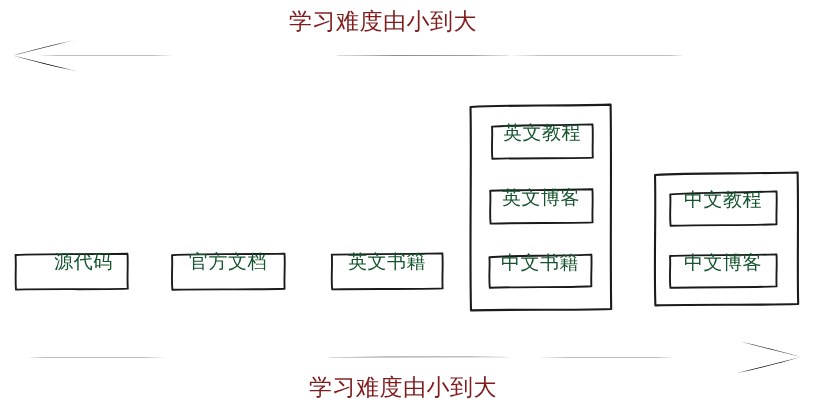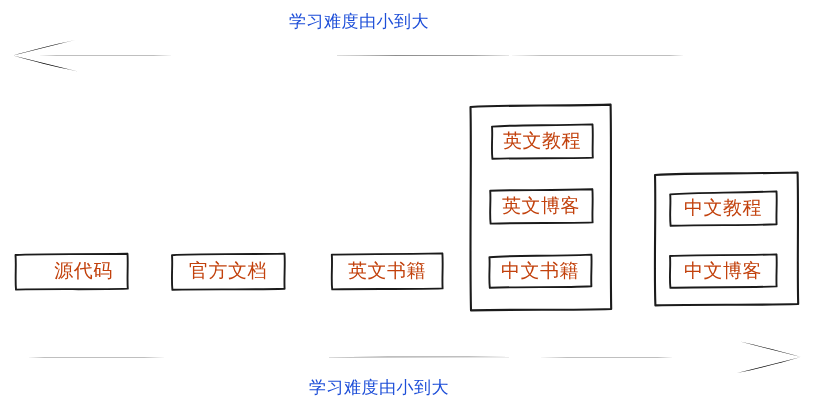"学习难度由小到大" .axis-label { color: #1d4ed8 -> #7f1d1d; font-size: 17px -> 23px }
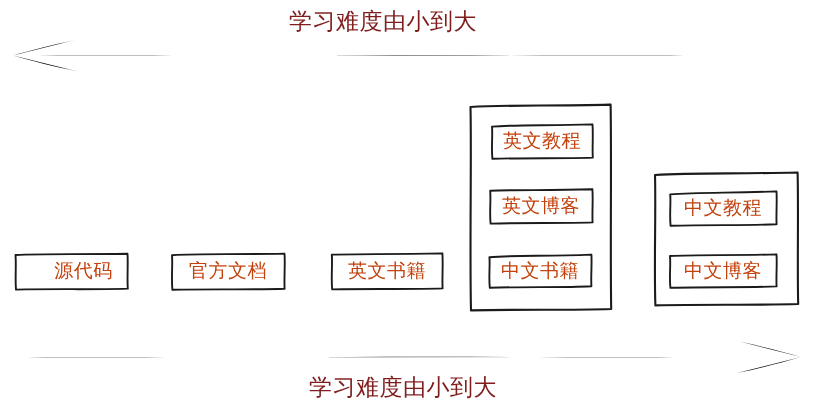"英文教程" .node-box { align-items: center -> flex-start; color: #c2410c -> #14532d }
